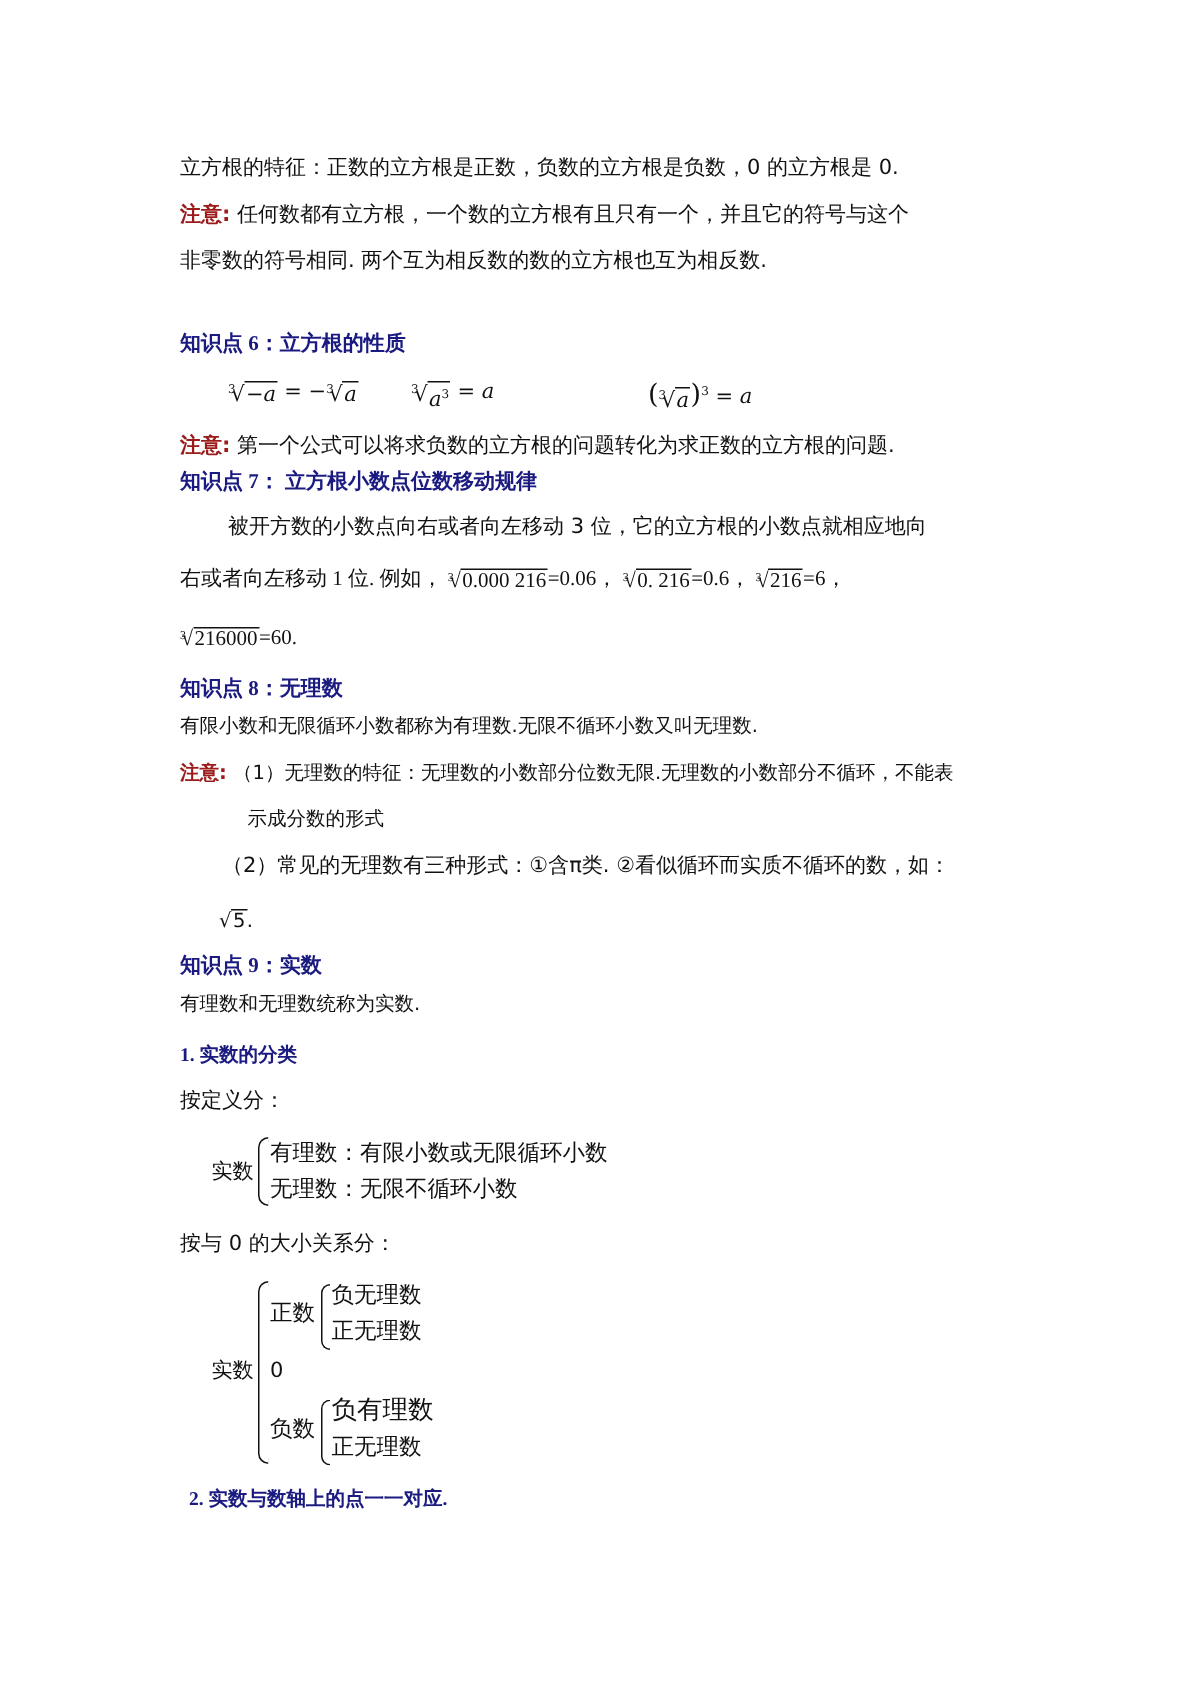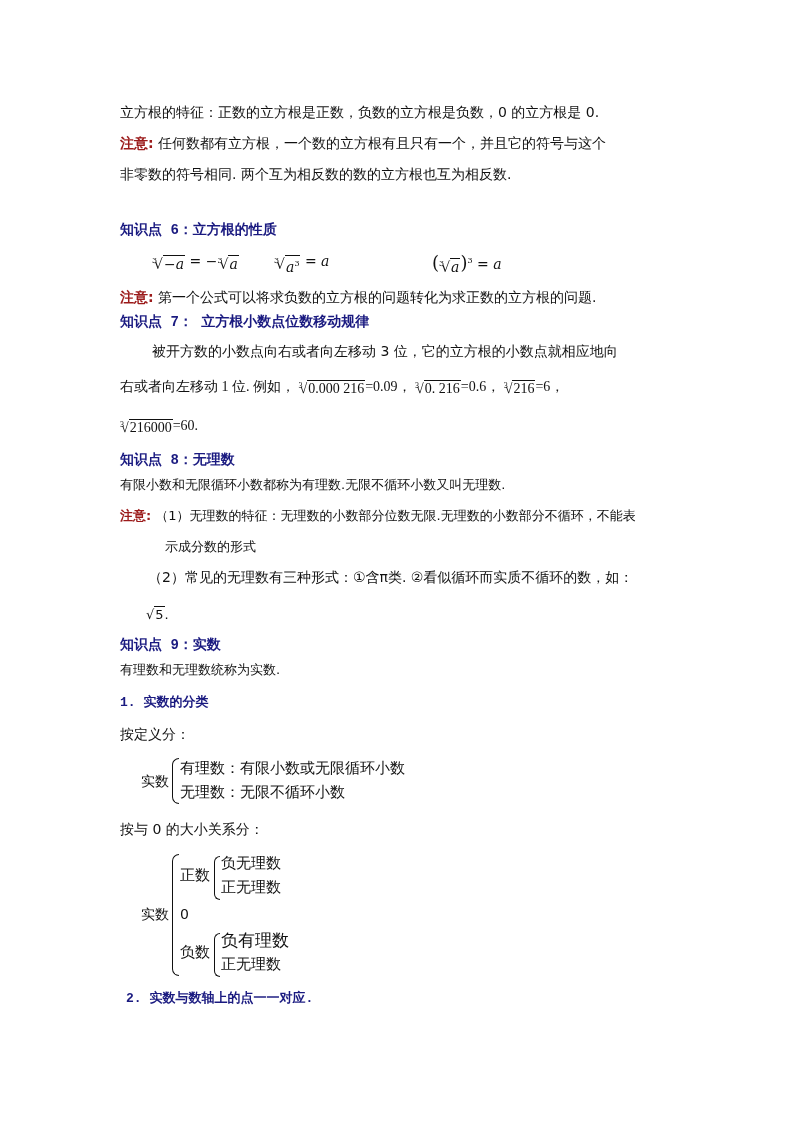"知识点 6：立方根的性质" .blue { font-family: Liberation Mono, monospace -> Liberation Serif, serif }
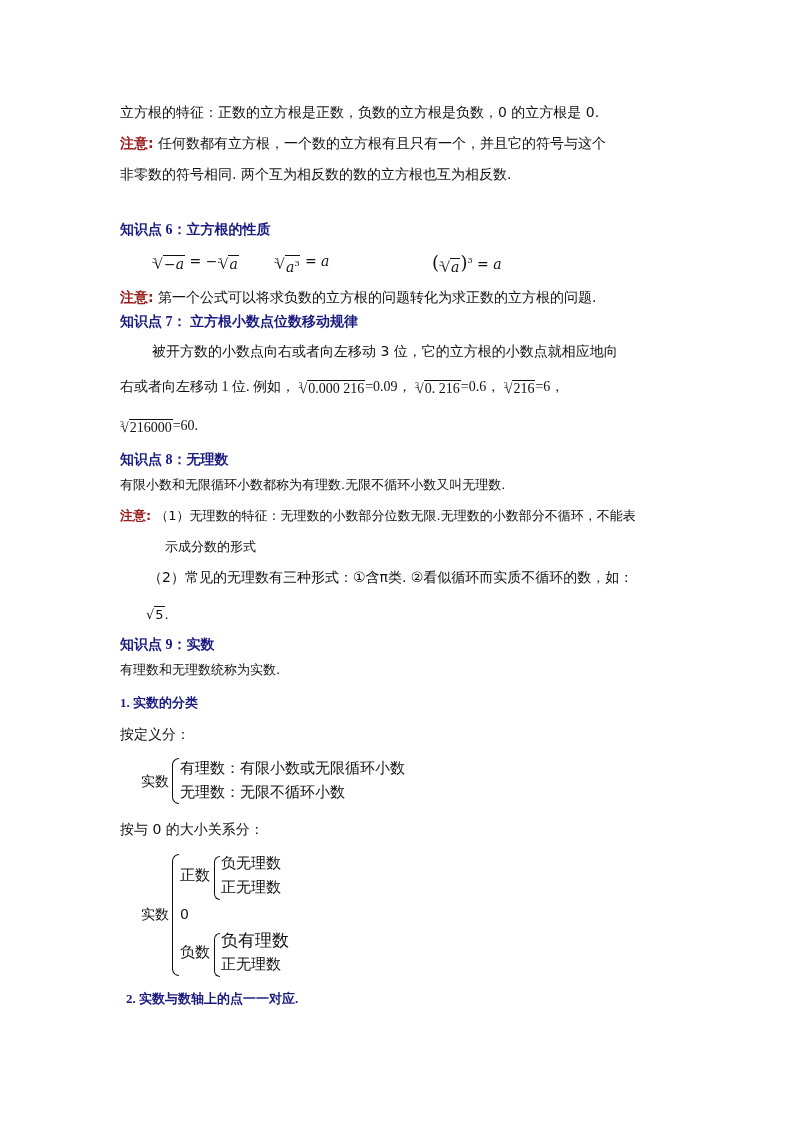"=0.09，" span { text: 0.09 -> 0.06 }
